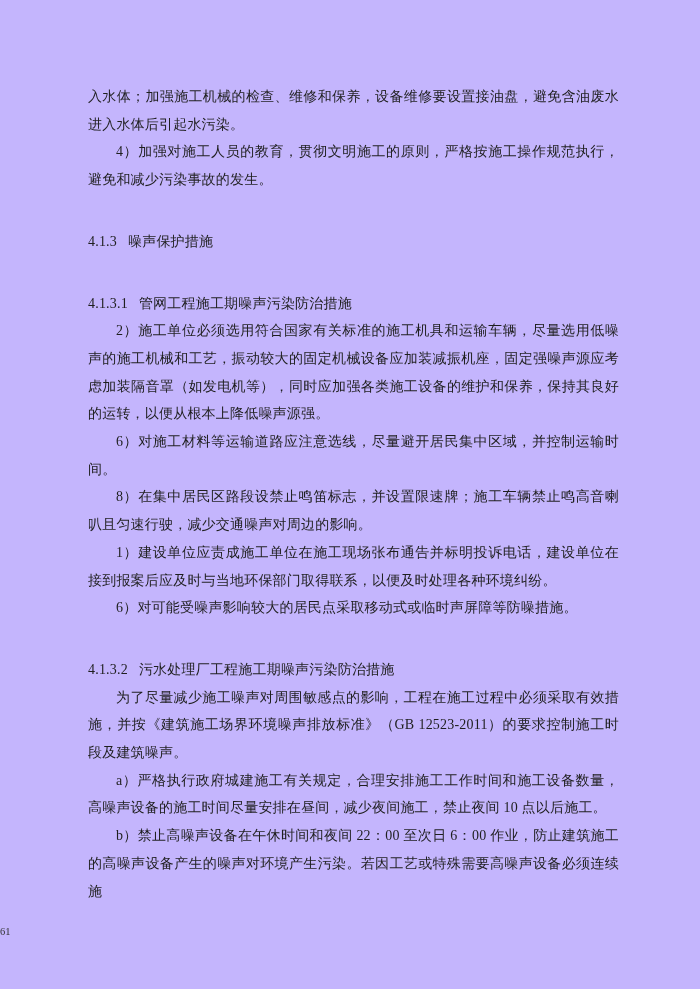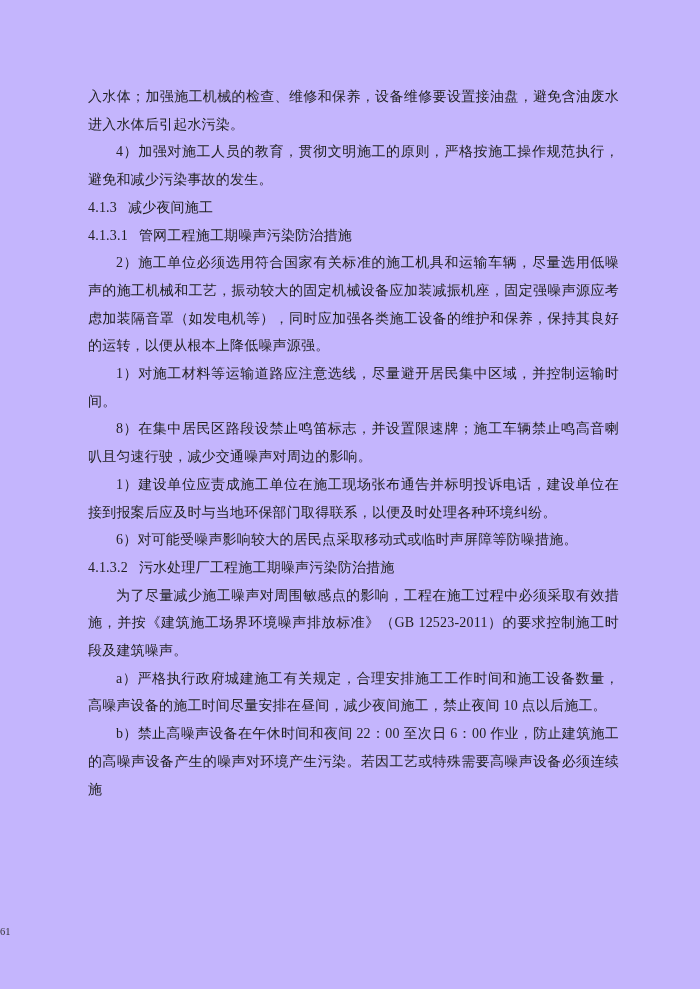"4.1.3" .heading .hnum { margin-top: none -> 34px }
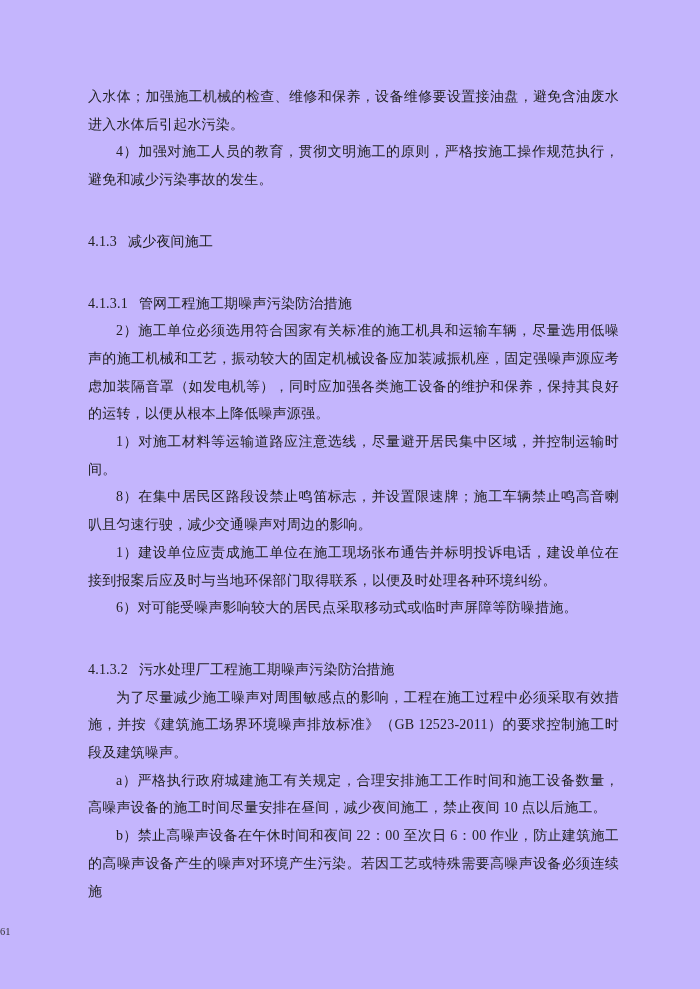"减少夜间施工" span { text: 减少夜间施工 -> 噪声保护措施 }
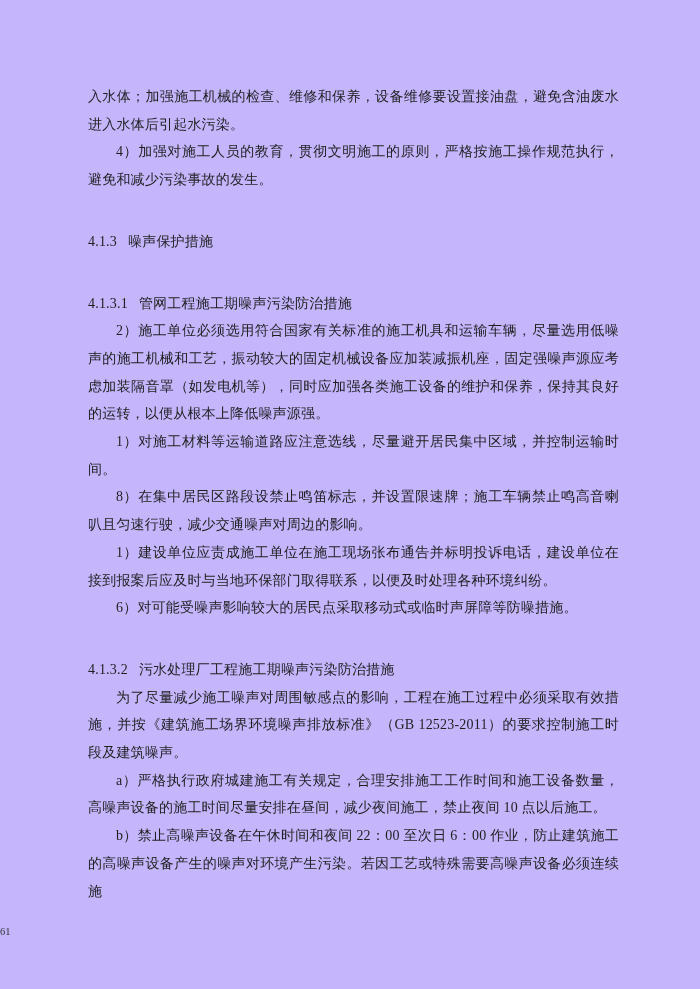"1）对施工材料等运输道路应注意选线，尽量避开居民集中区域，并控制运输时间。" p.para { text: 1 -> 6 }
